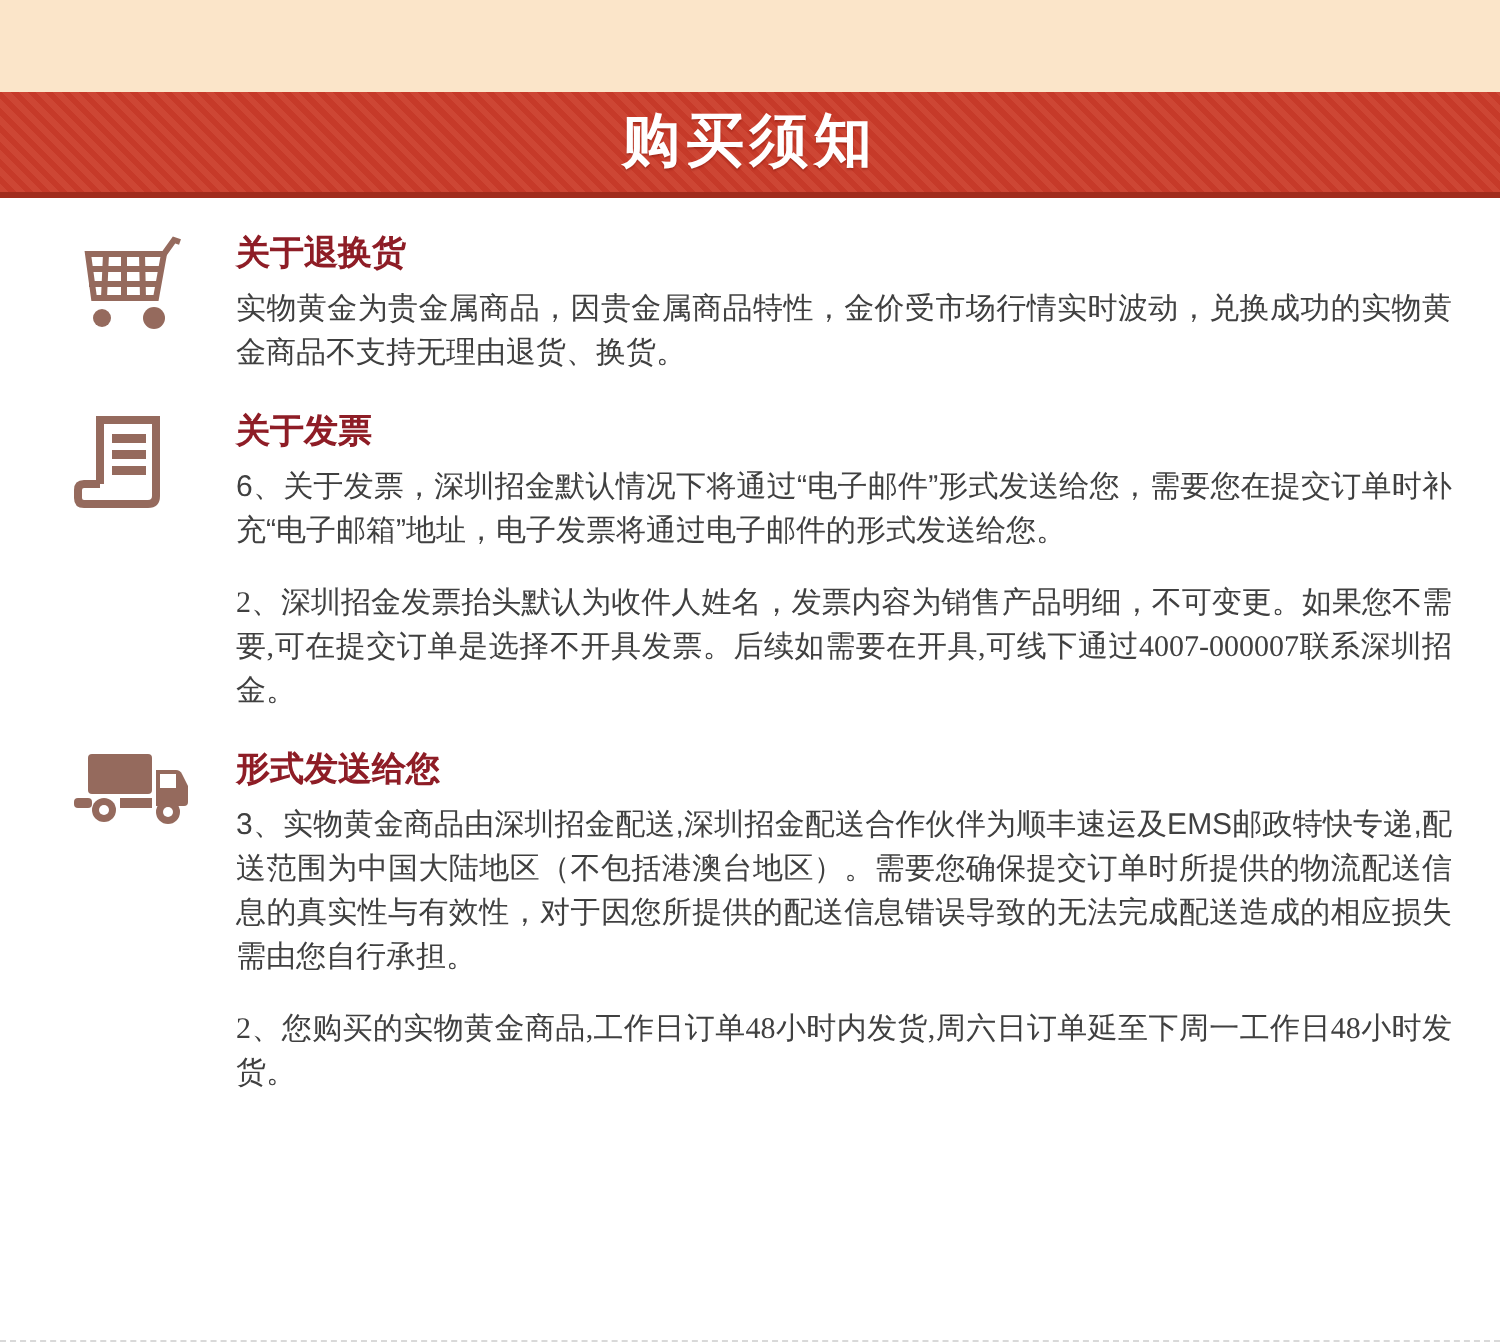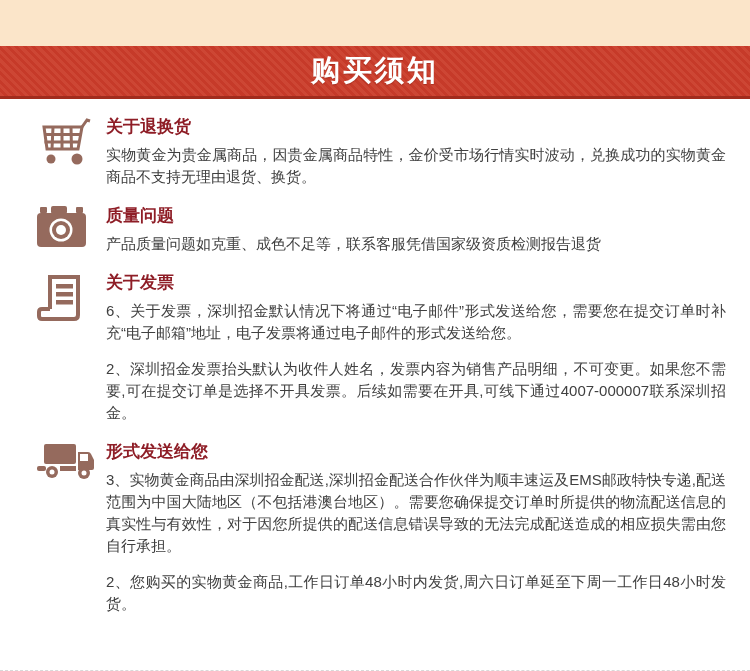"关于退换货" .text-col { margin-left: none -> 12px }
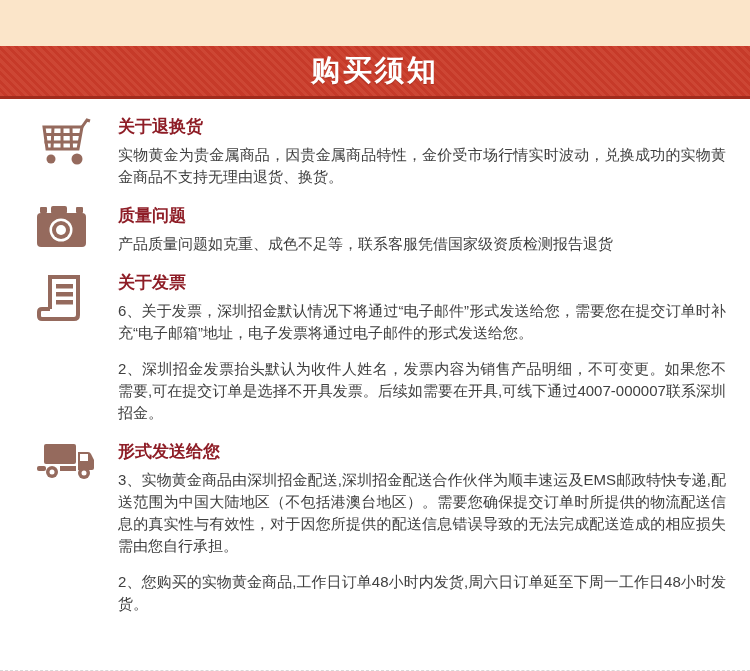"实物黄金为贵金属商品，因贵金属商品特性，金价受市场行情实时波动，兑换成功的实物黄" .section-para:last-child { font-family: none -> Liberation Serif, serif }
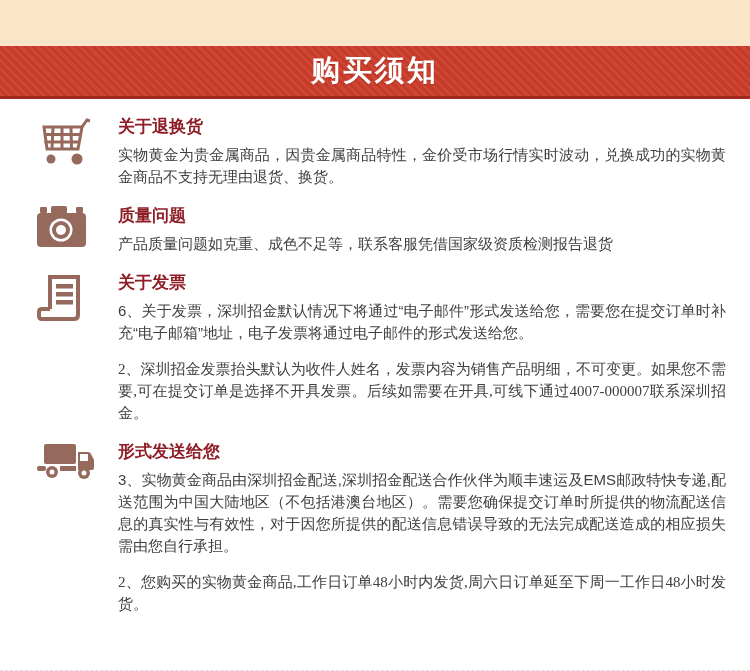"质量问题" div.section { html: <div> <div> <svg> <rect></rect> <rect></rect> <rect></rect> <rect></rect> <circle></circle> <circle></circle> <circle></circle> </svg> </div> <div> <div>质量问题</div> <p>产品质量问题如克重、成色不足等，联系客服凭借国家级资质检测报告退货</p> </div> </div> -> none }
